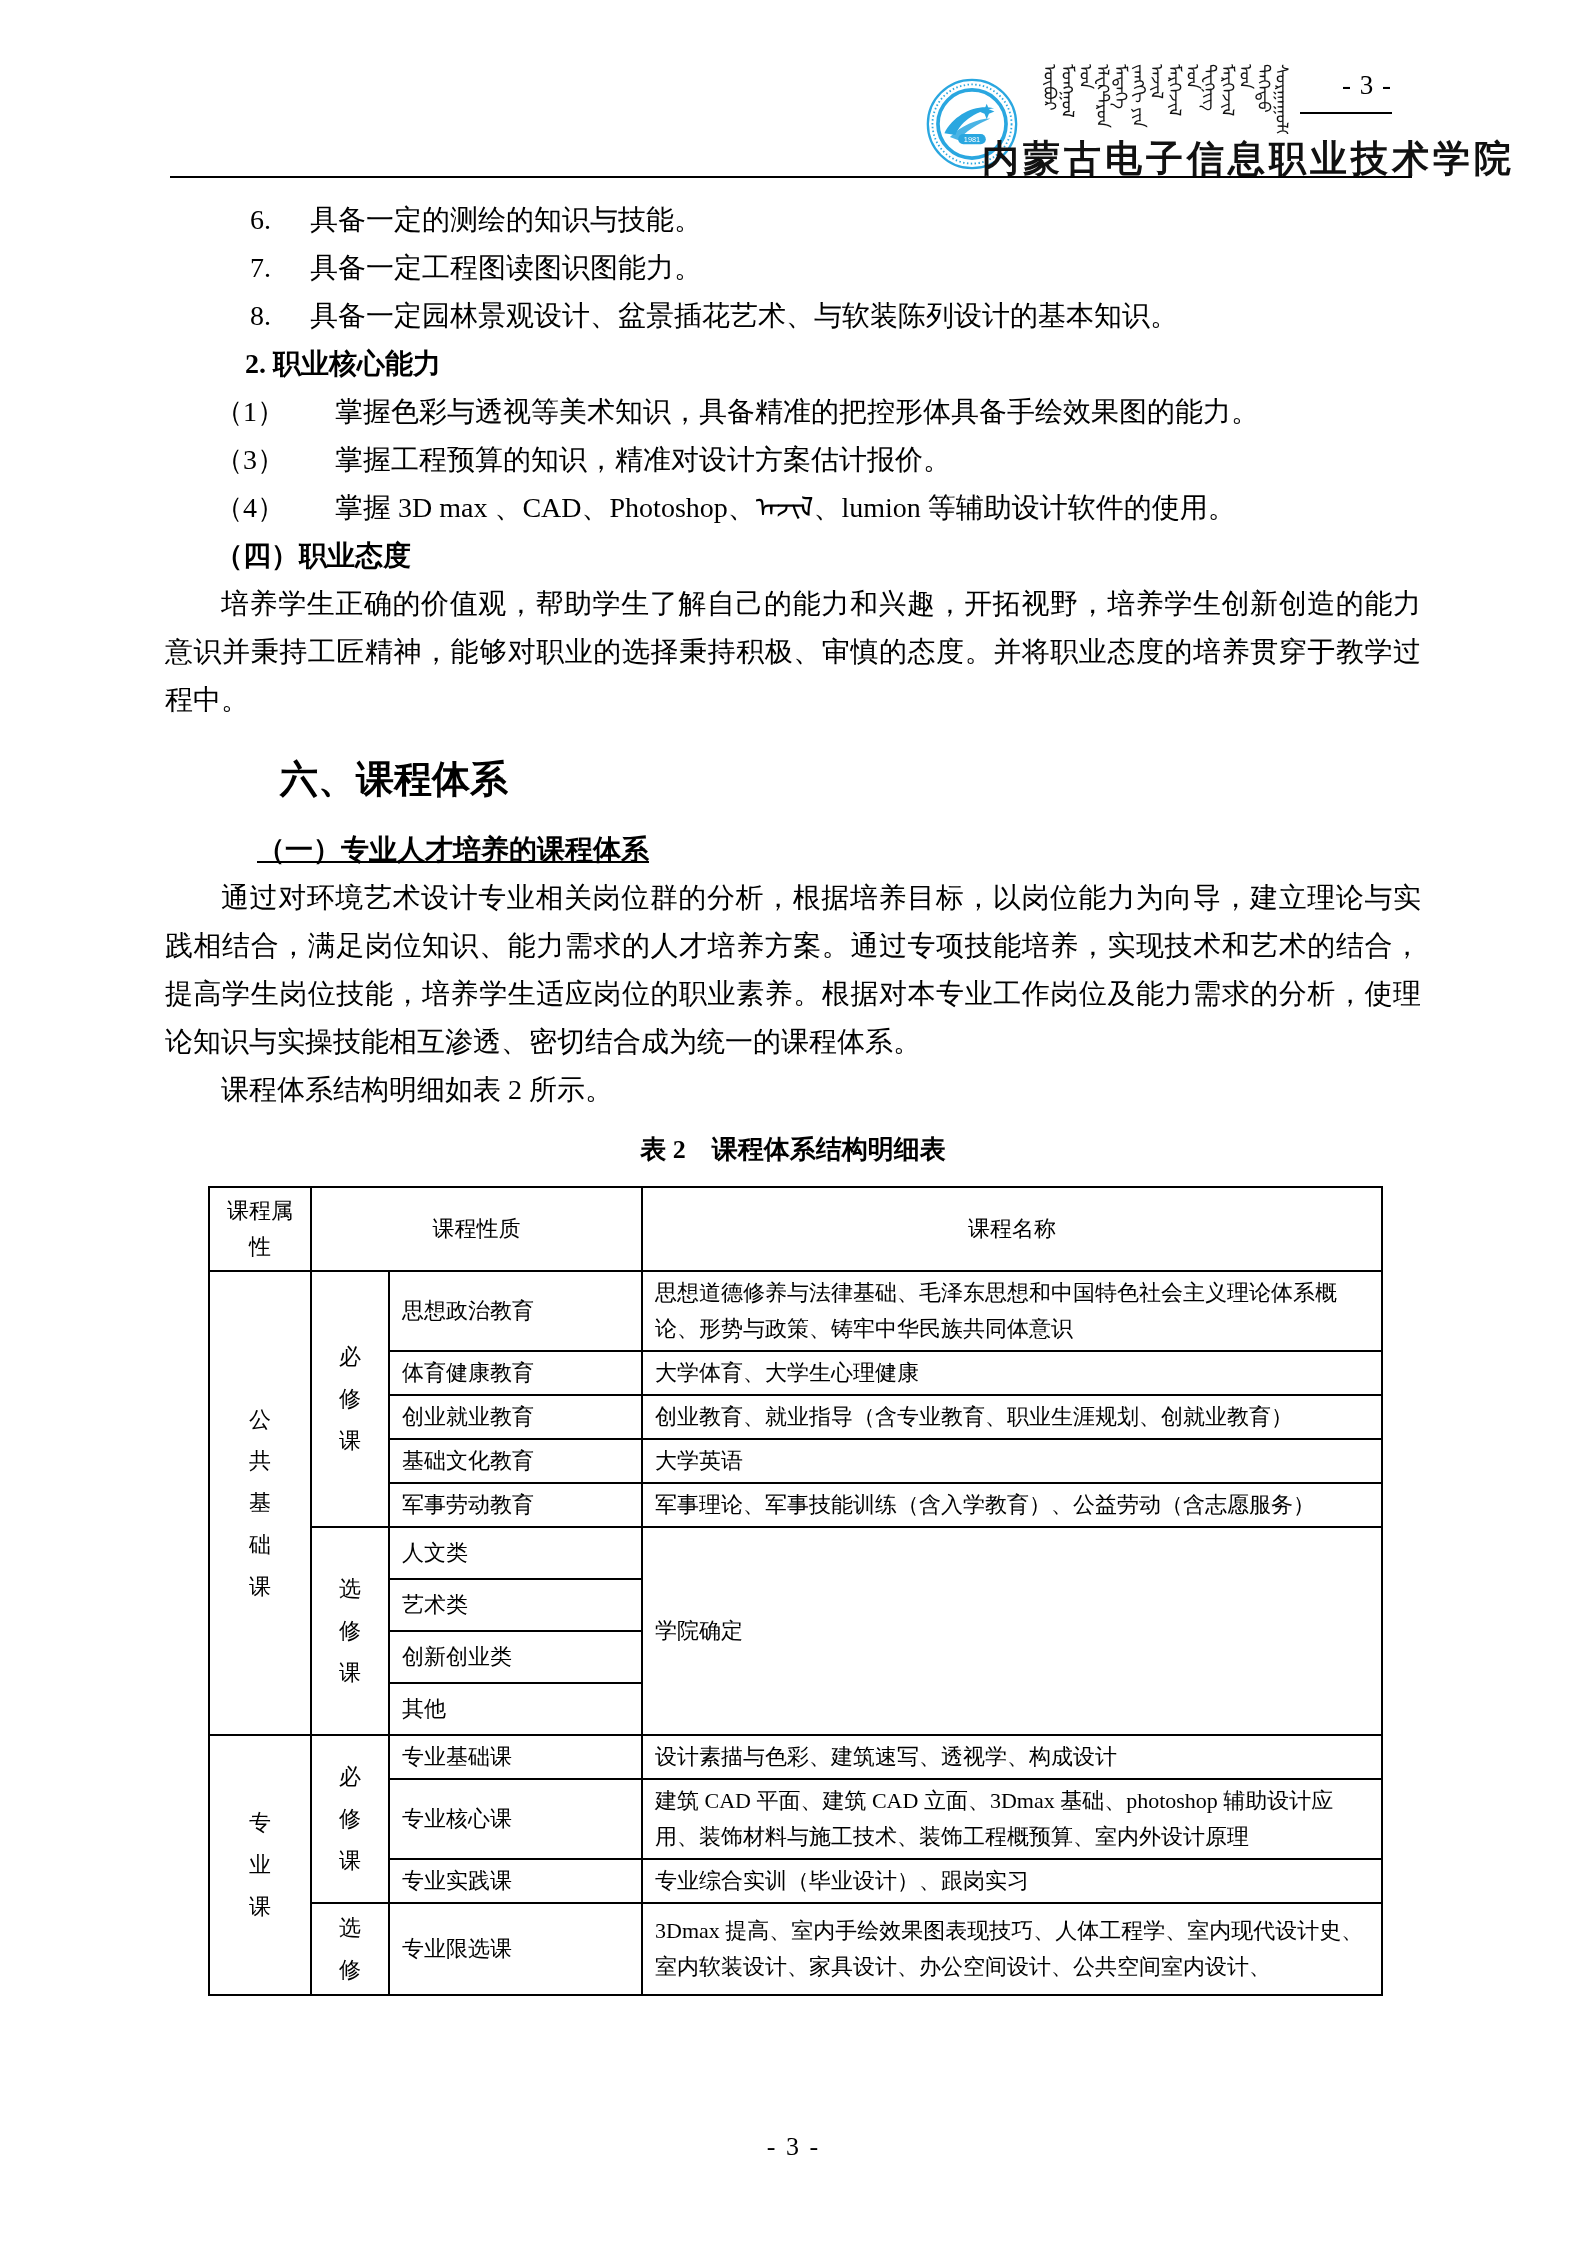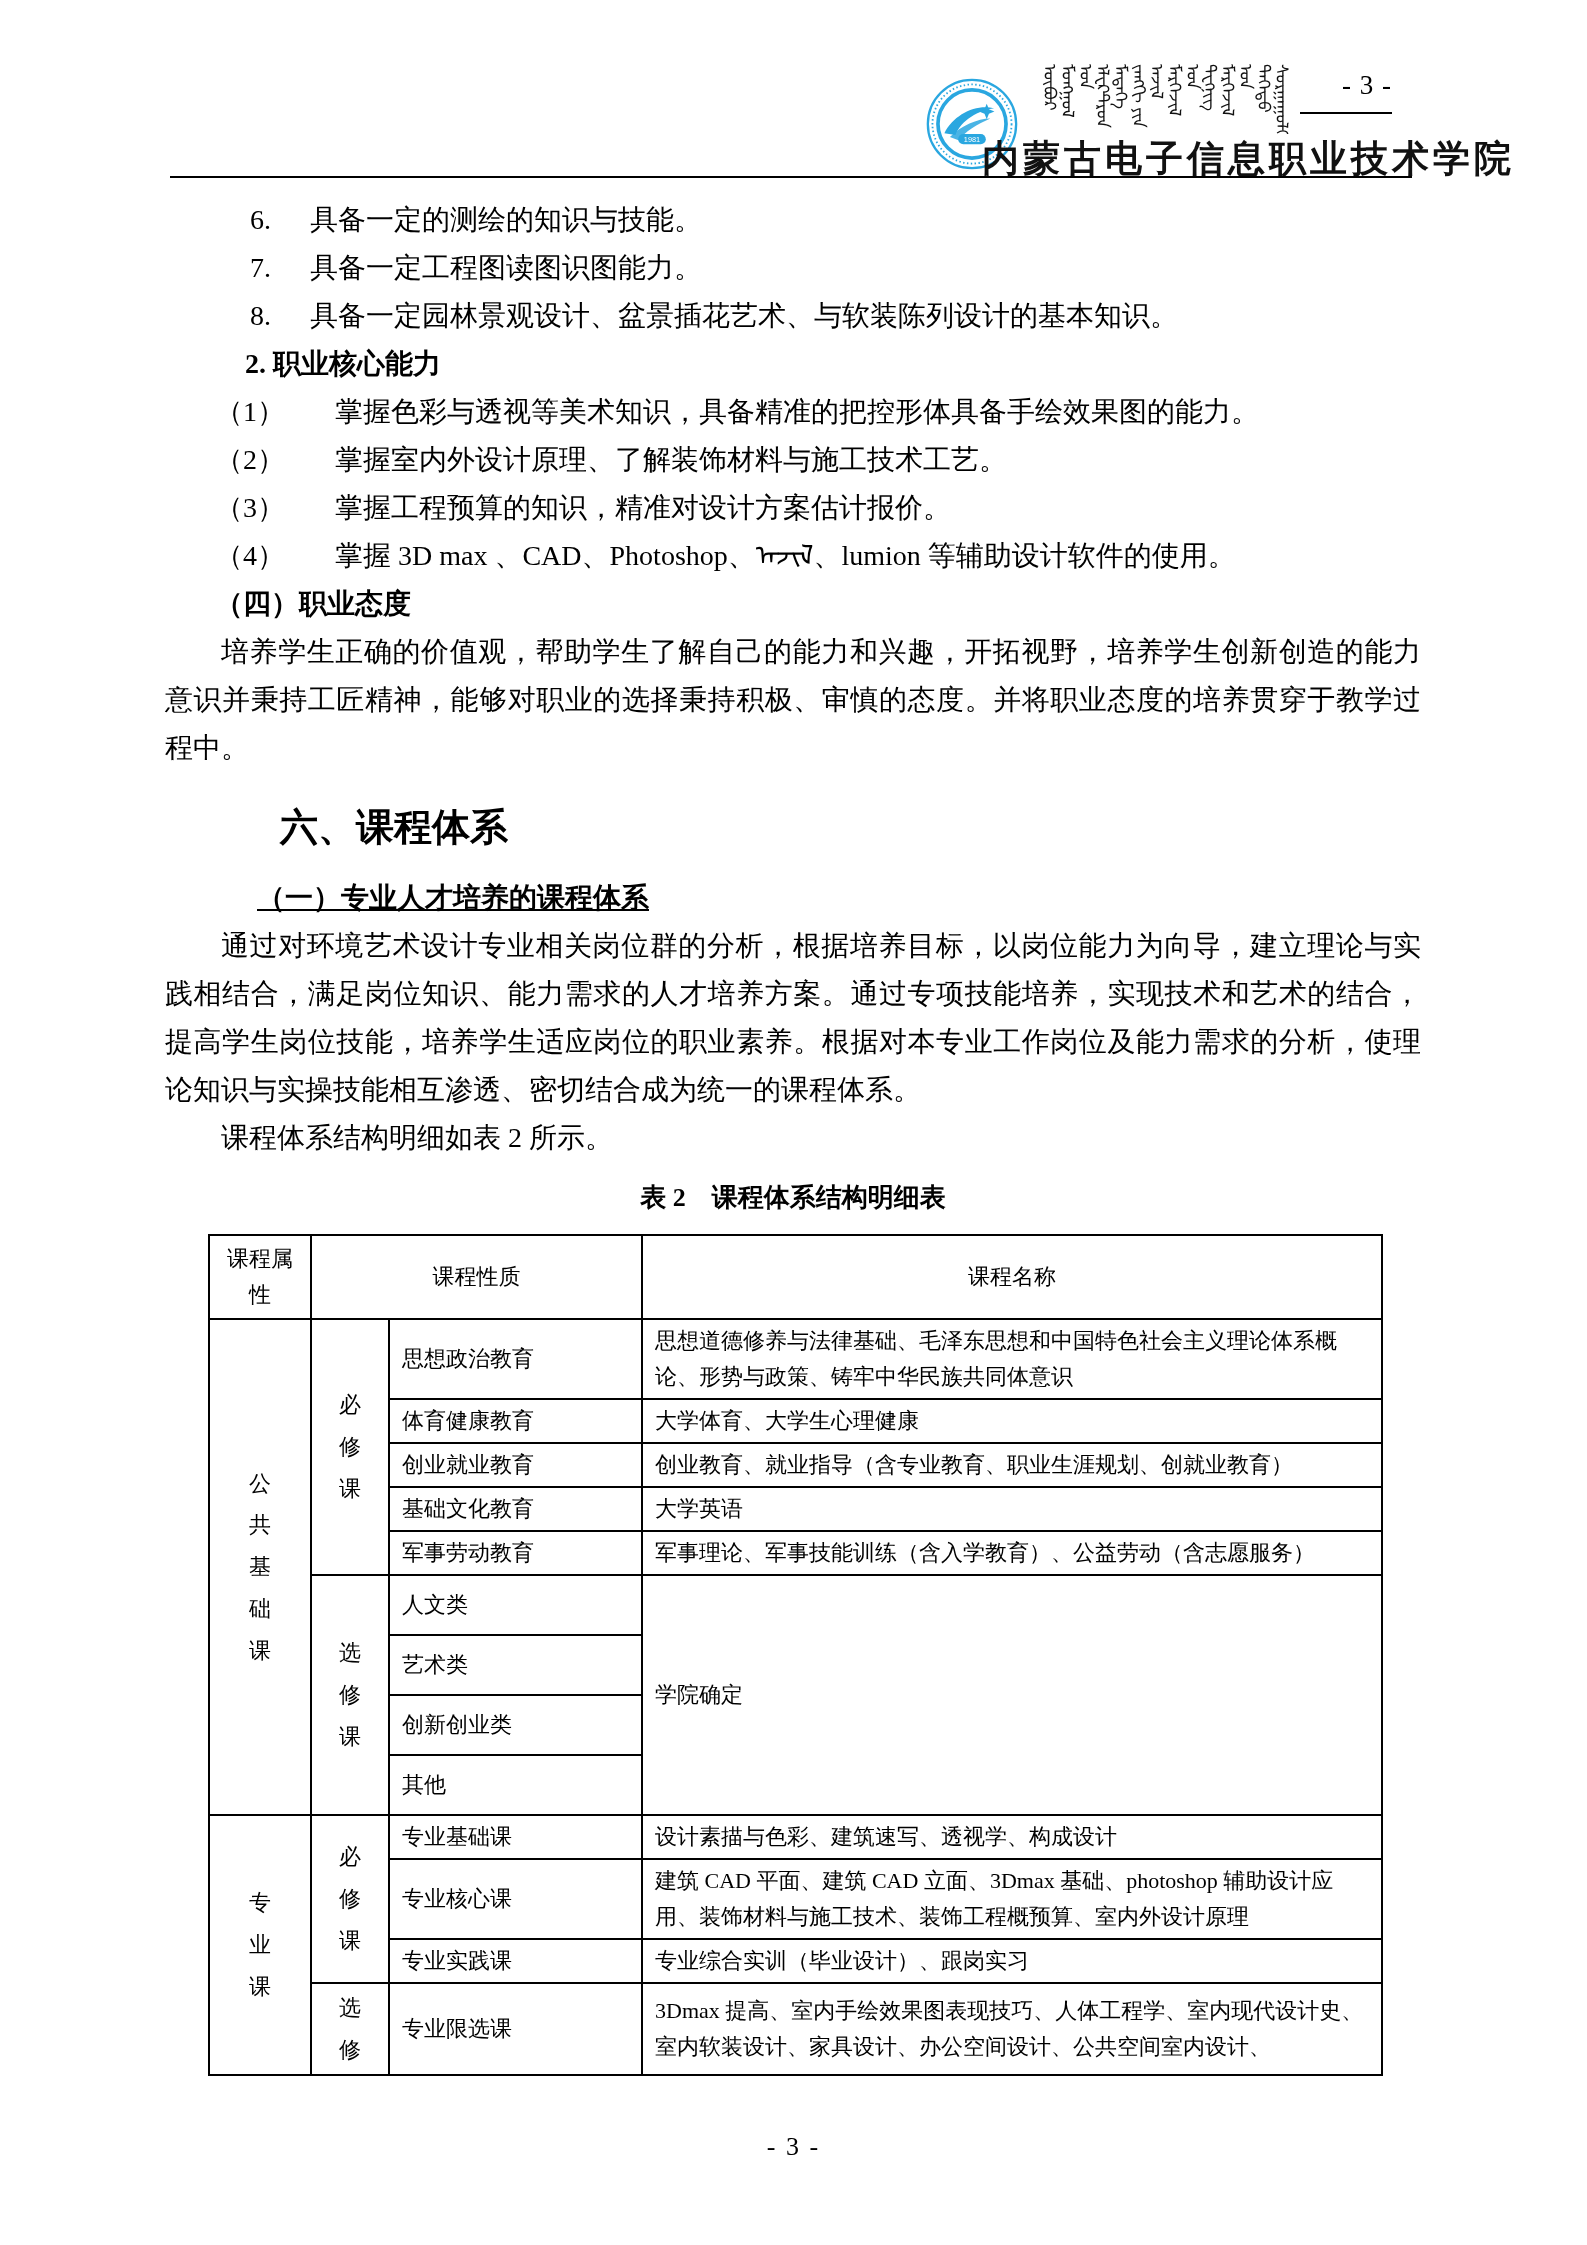"（2） 掌握室内外设计原理、了解装饰材料与施工技术工艺。" div.li { html: <div> <span>（2）</span><span>掌握室内外设计原理、了解装饰材料与施工技术工艺。</span> </div> -> none }
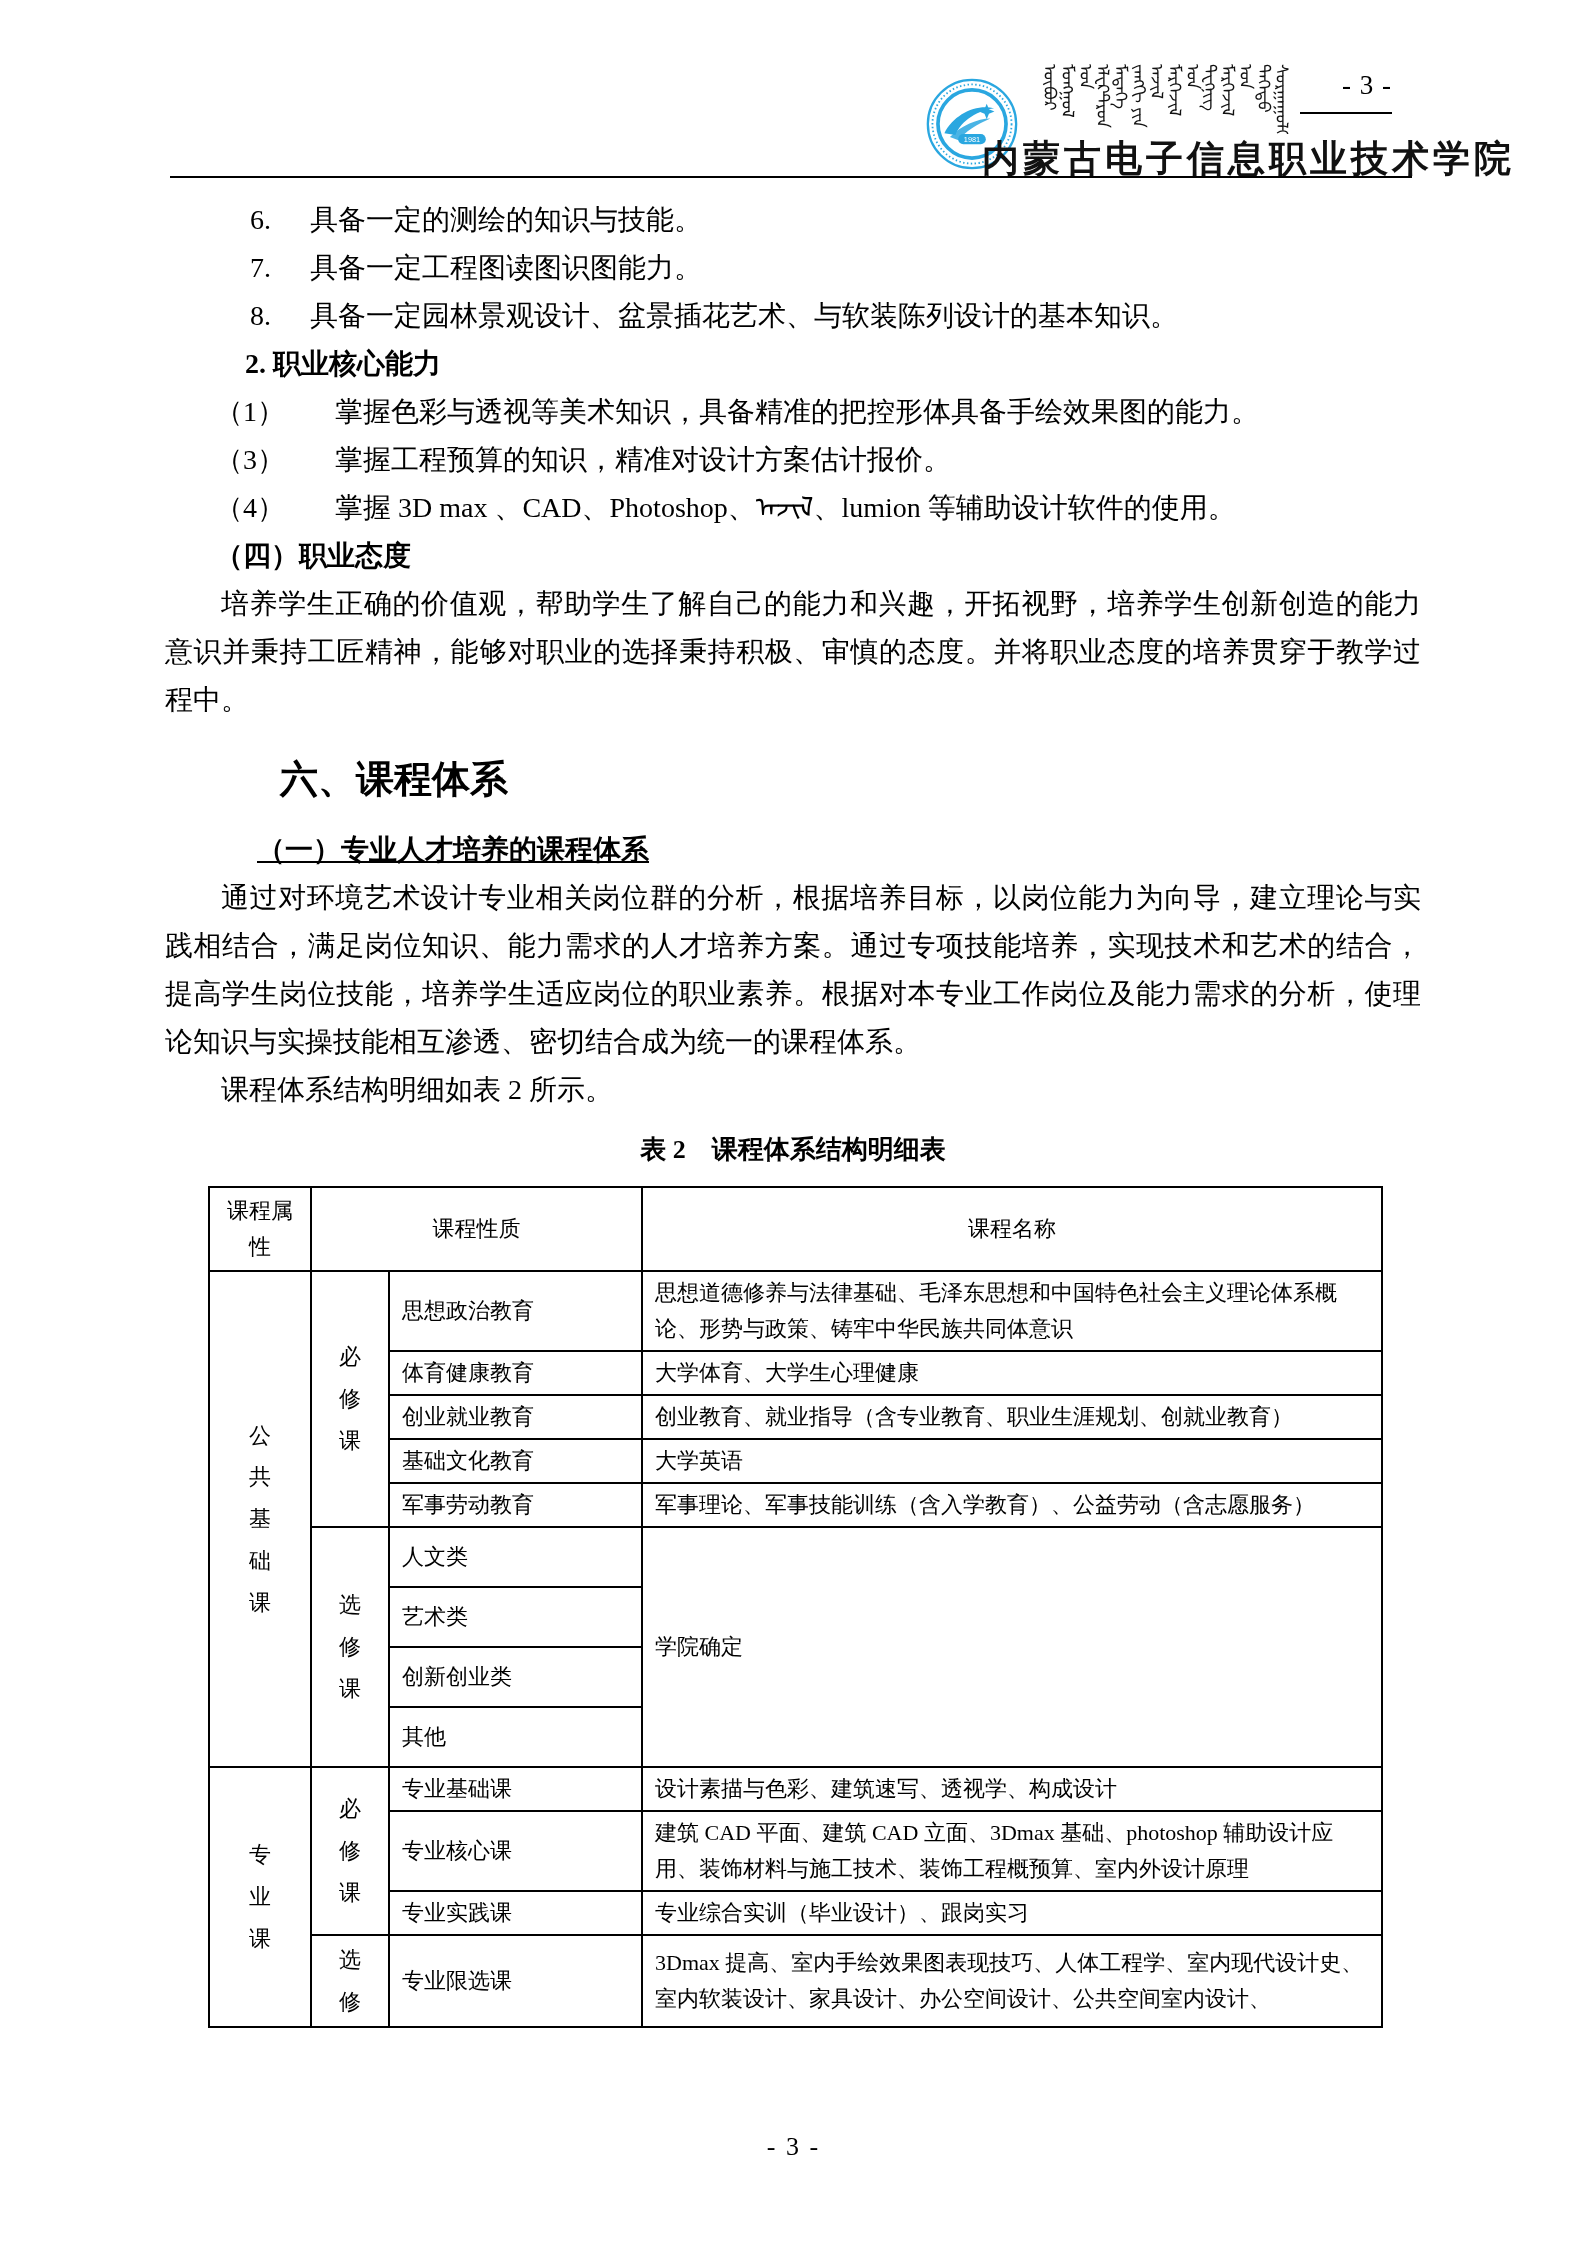"人文类" tr.re td { height: 60px -> 52px }
